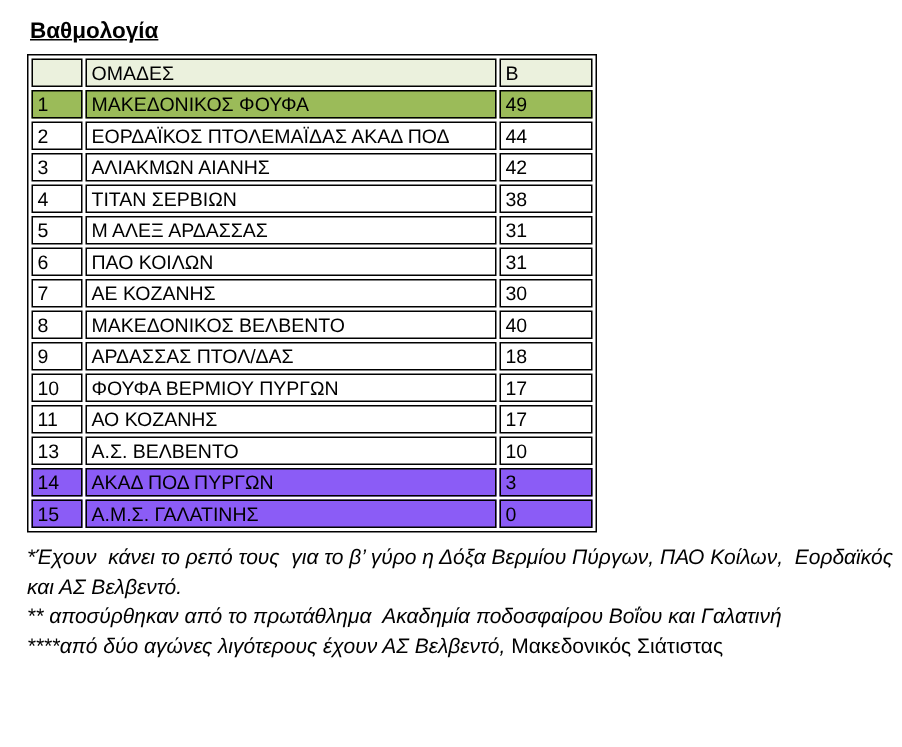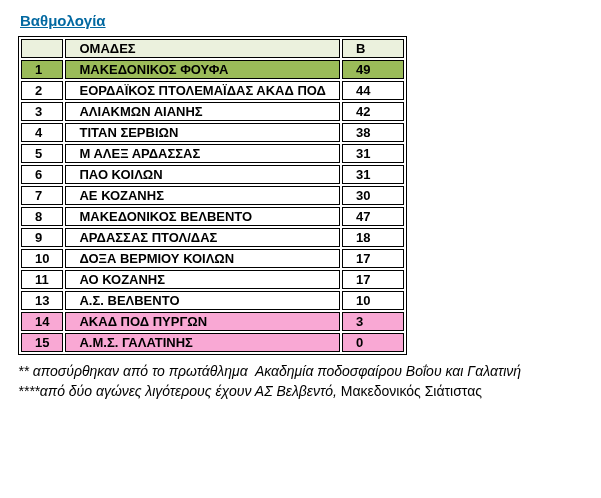"Βαθμολογία" .title { color: #0369a1 -> #000000 }
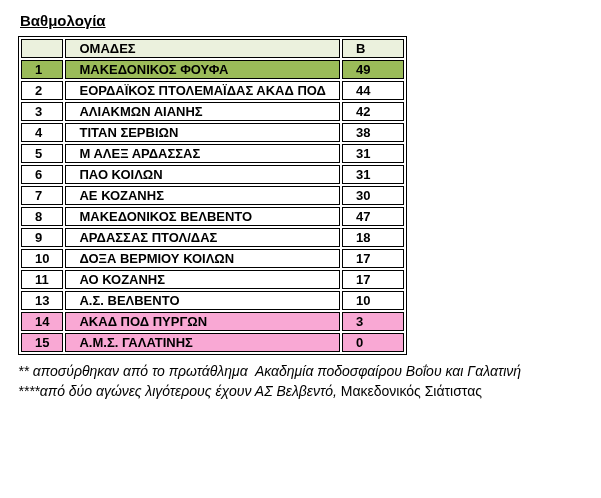"ΟΜΑΔΕΣ" table.standings td, table.standings th { font-weight: bold -> normal; padding: 0 13px -> 0 3px }
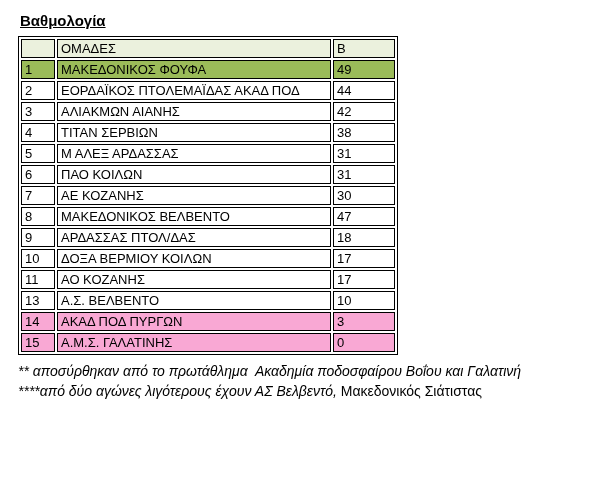"47" td.pts { text: 47 -> 40 }
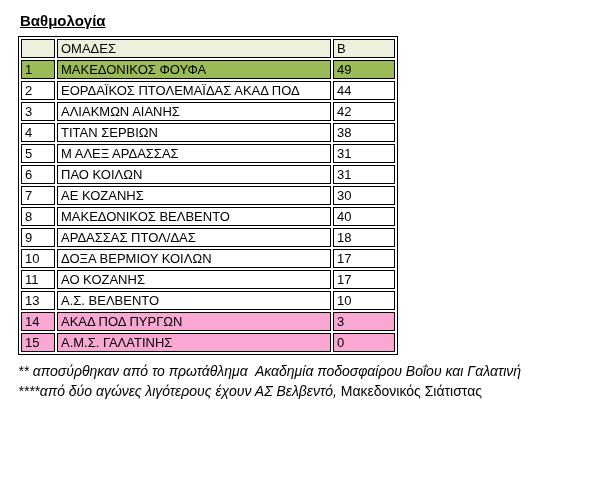"ΔΟΞΑ ΒΕΡΜΙΟΥ ΚΟΙΛΩΝ" td { text: ΔΟΞΑ ΒΕΡΜΙΟΥ ΚΟΙΛΩΝ -> ΦΟΥΦΑ ΒΕΡΜΙΟΥ ΠΥΡΓΩΝ }
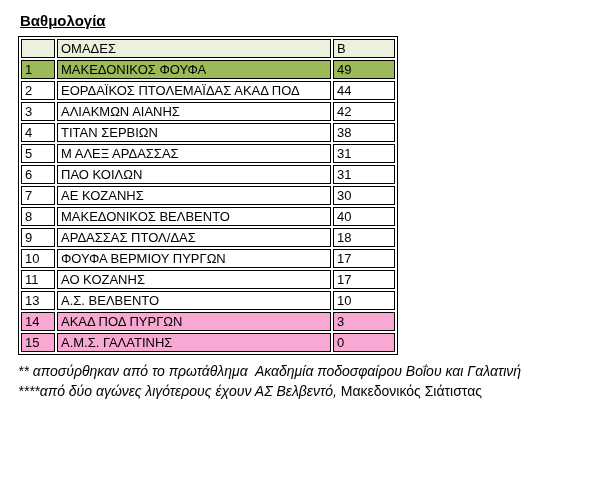"14" tr.hl-pink td { background: #f9a8d4 -> #8b5cf6 }
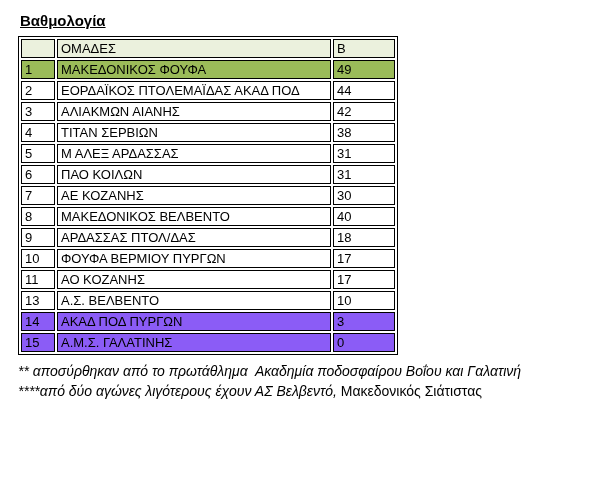"*Έχουν κάνει το ρεπό τους" p { html: none -> <p><span>*Έχουν κάνει το ρεπό τους για το β’ γύρο η Δόξα Βερμίου Πύργων, ΠΑΟ Κοίλων, Εορδαϊκός και ΑΣ Βελβεντό.</span><span></span></p> }
